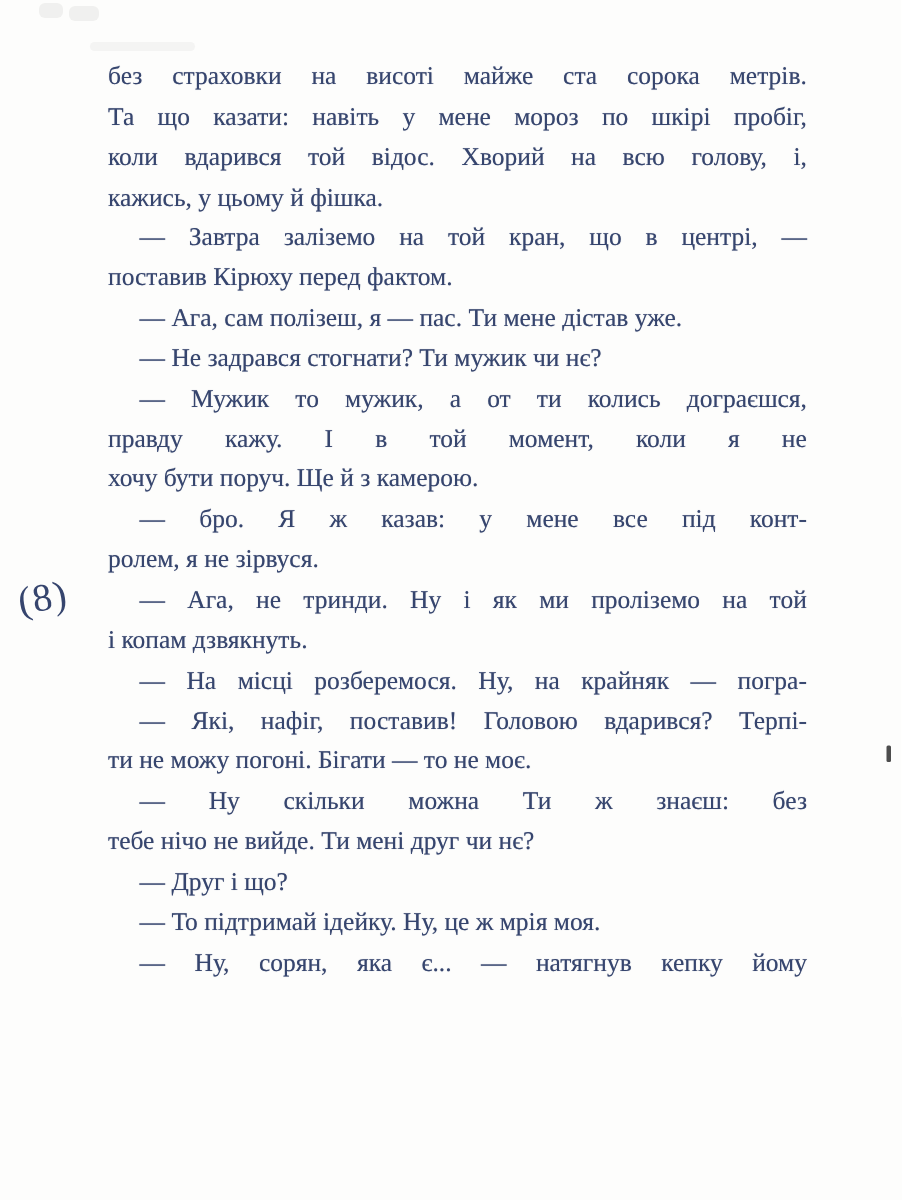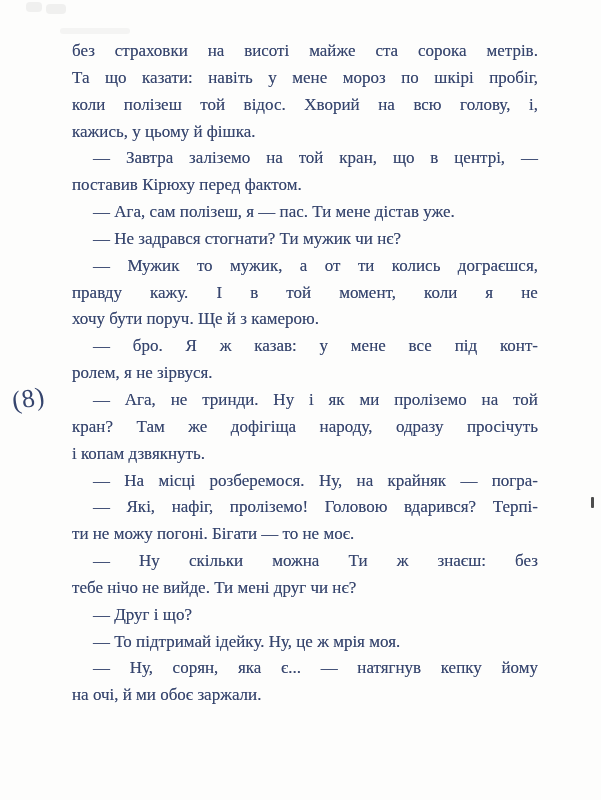"полізеш" span { text: полізеш -> вдарився }
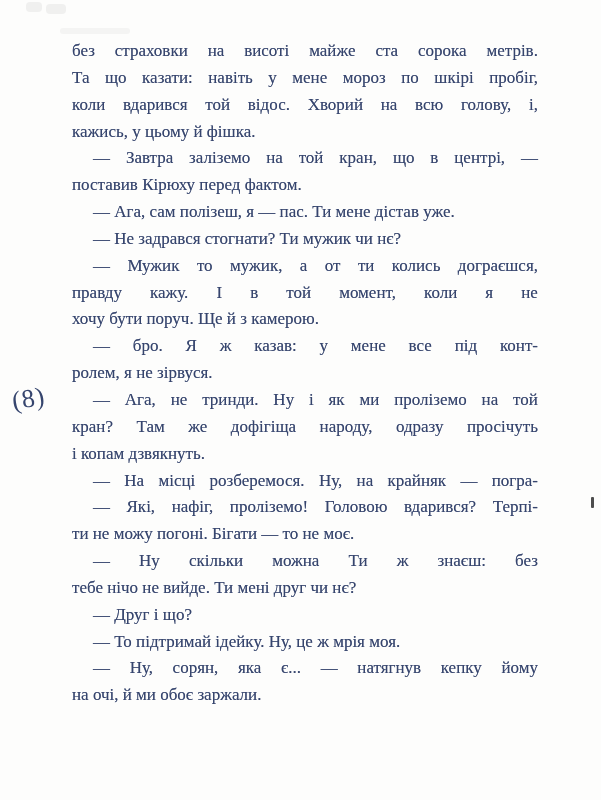"кран?" div.line { html: <div> <span>кран?</span> <span>Там</span> <span>же</span> <span>дофігіща</span> <span>народу,</span> <span>одразу</span> <span>просічуть</span> </div> -> none }
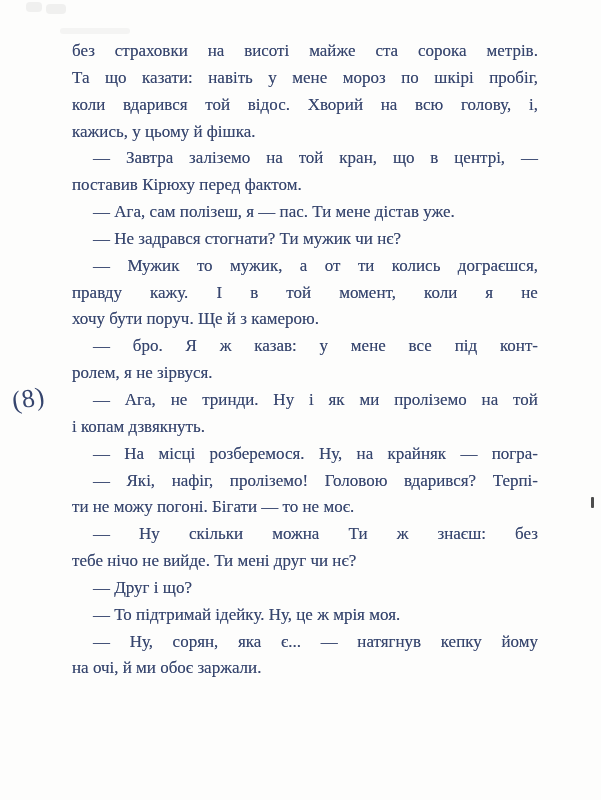"проліземо!" span { text: проліземо -> поставив }
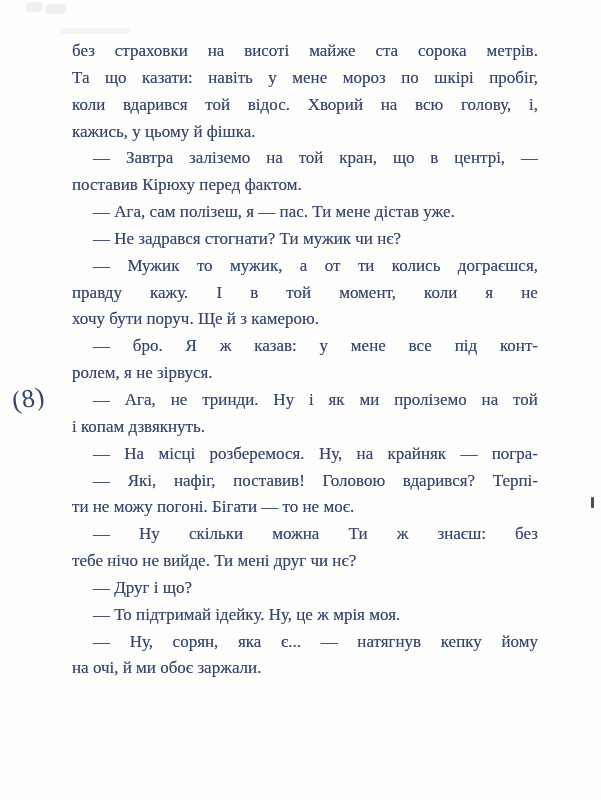"на очі, й ми обоє" div.line { html: <div>на очі, й ми обоє заржали.</div> -> none }
